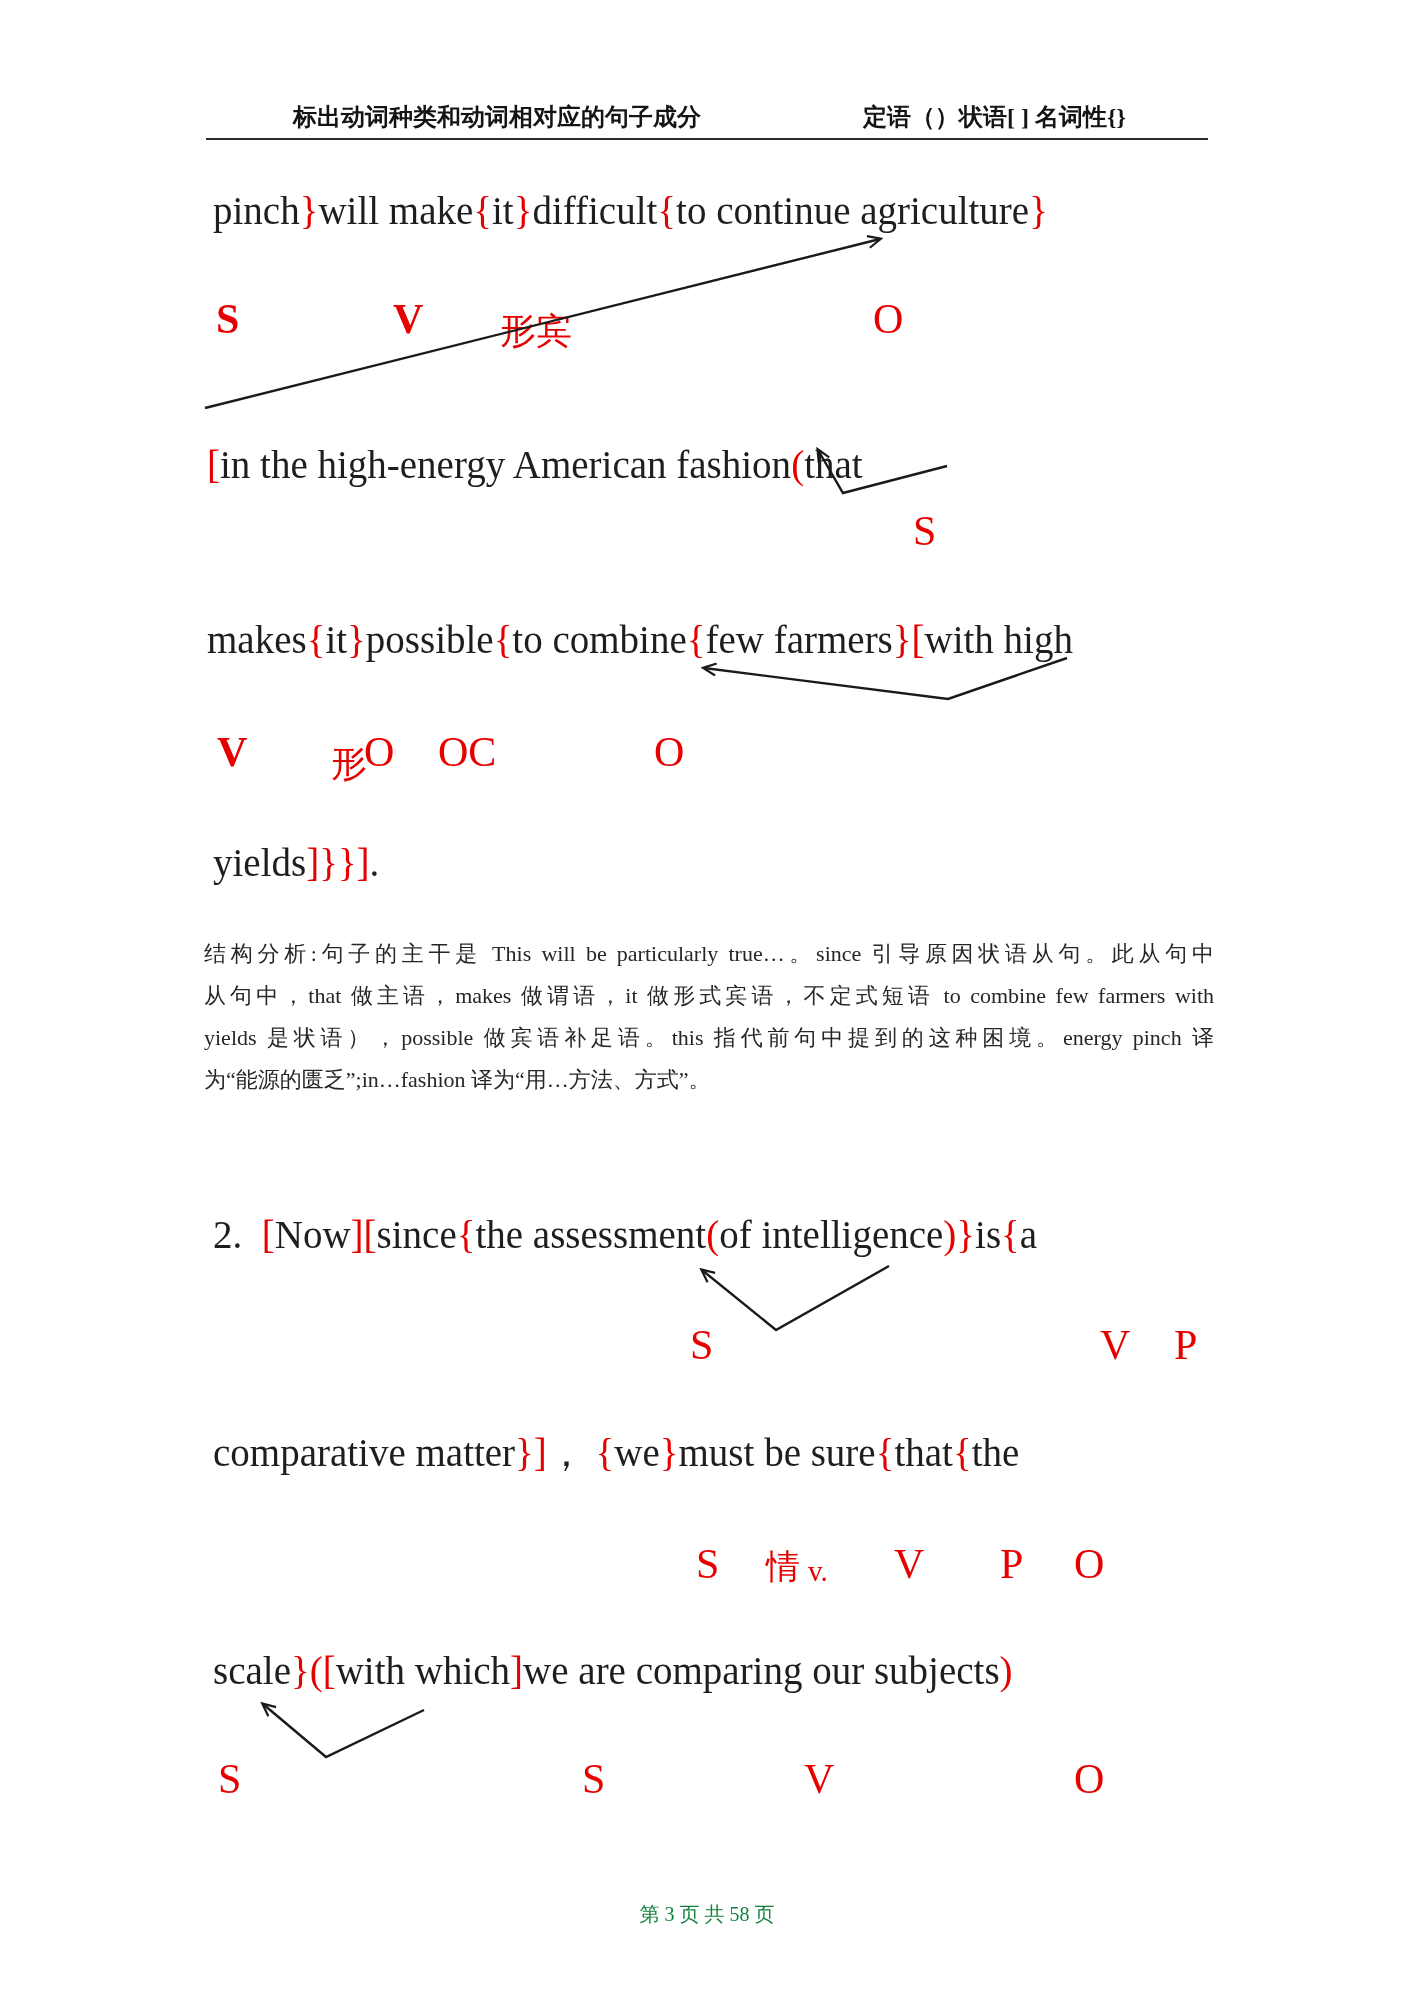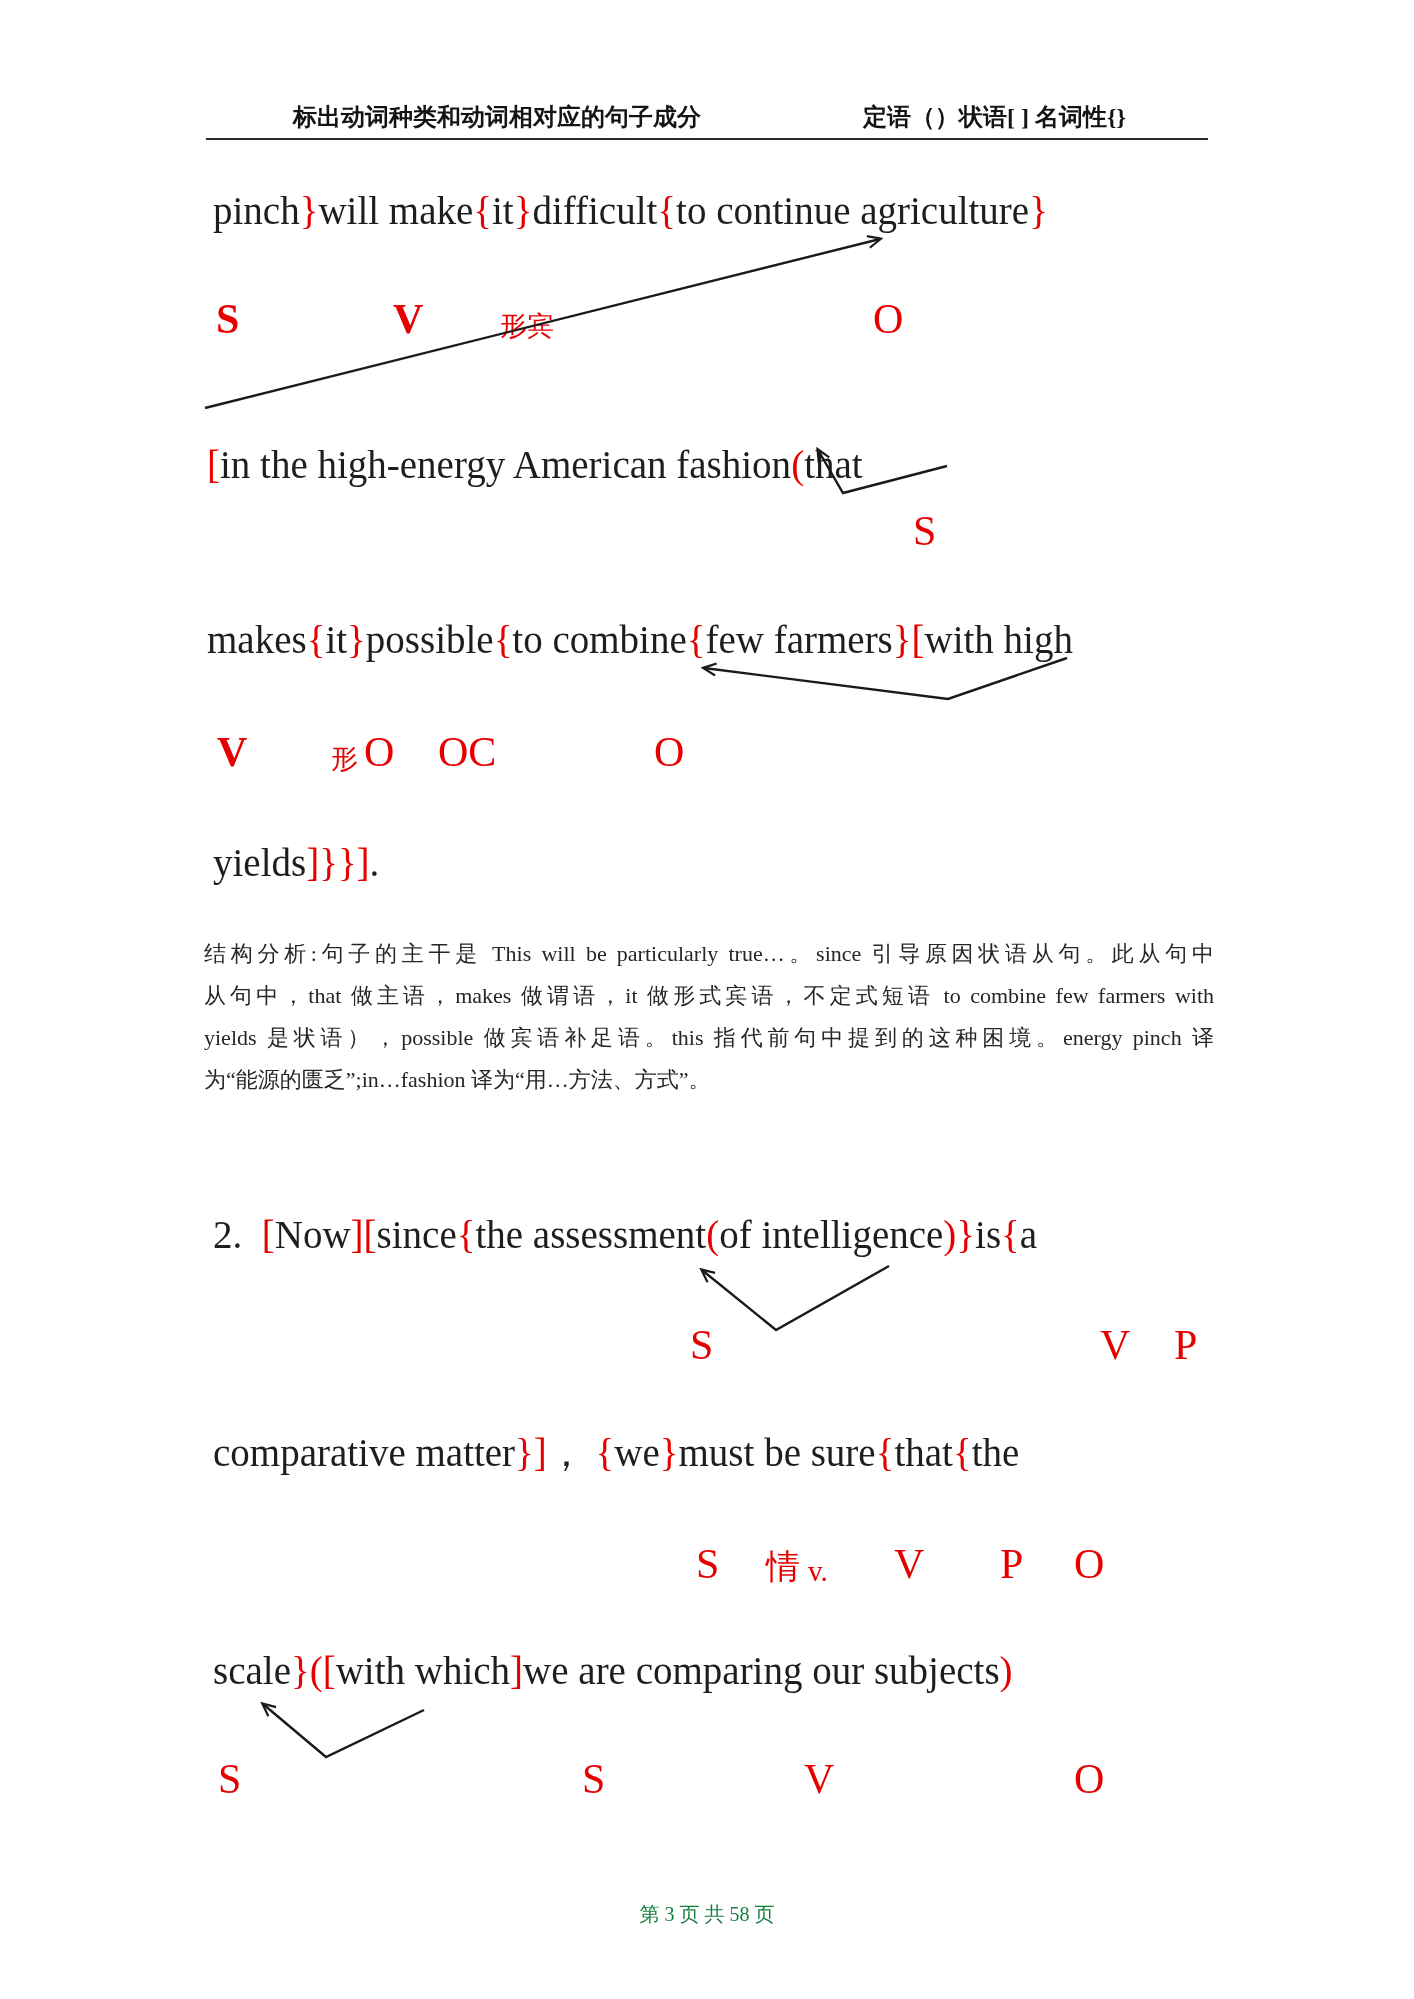"形宾" .lbl.cjk { font-size: 27px -> 36px }
